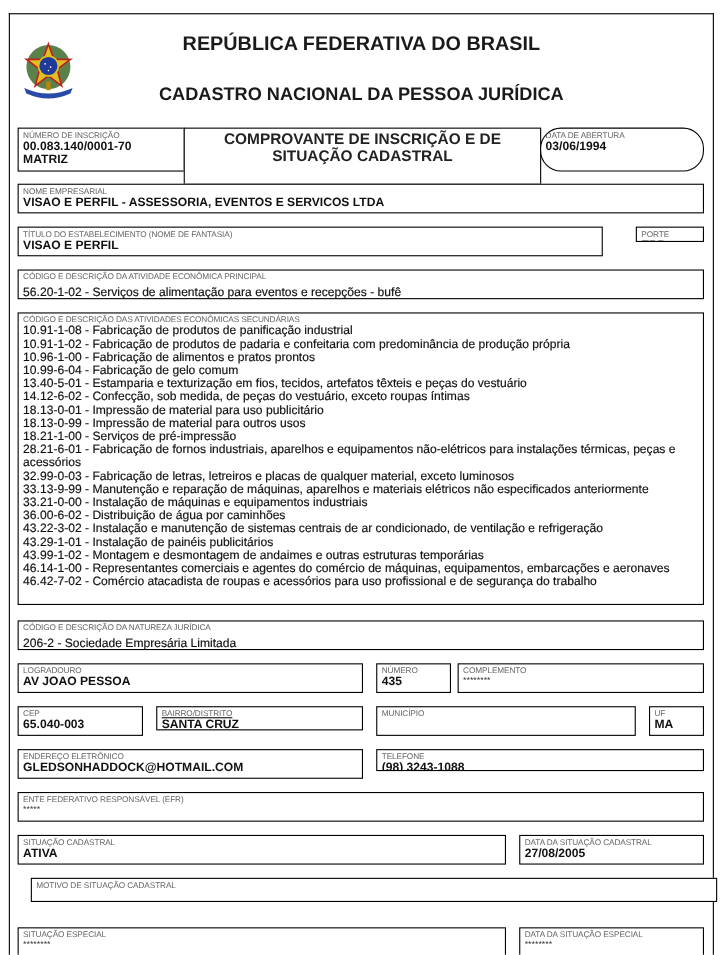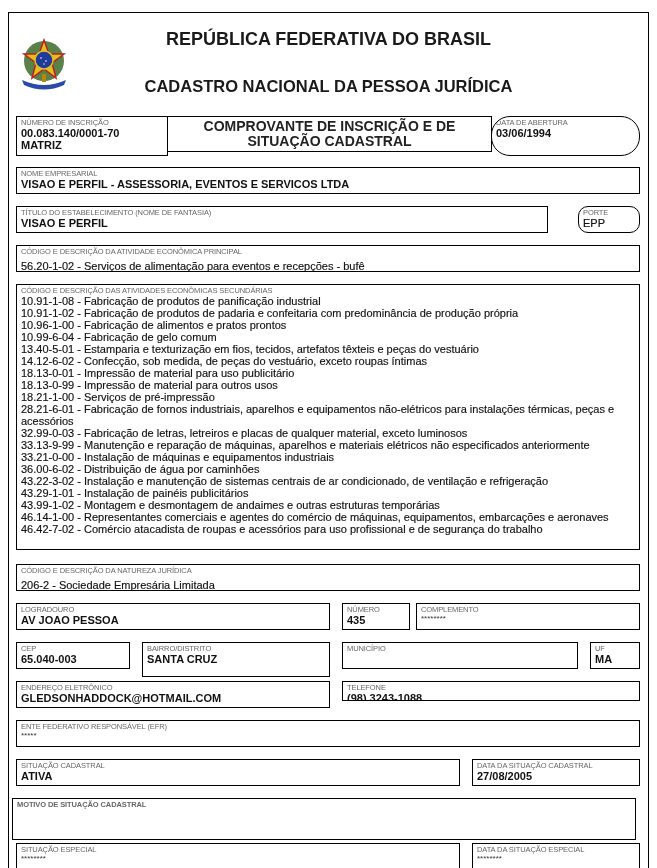"COMPROVANTE DE INSCRIÇÃO E DE" div.box { height: 36px -> 52px }
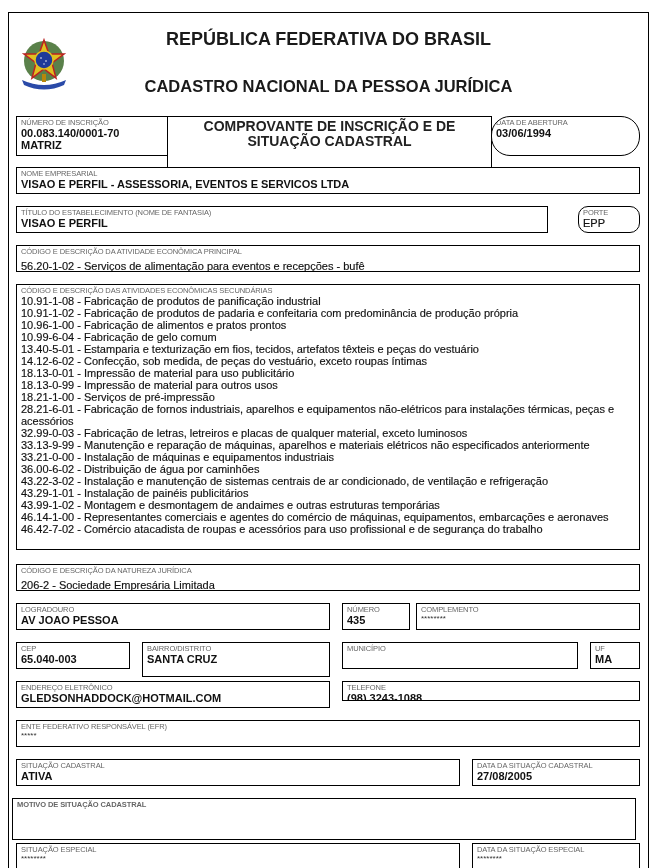"PORTE" div.box { border-radius: 10px -> none; height: 27px -> 14px }
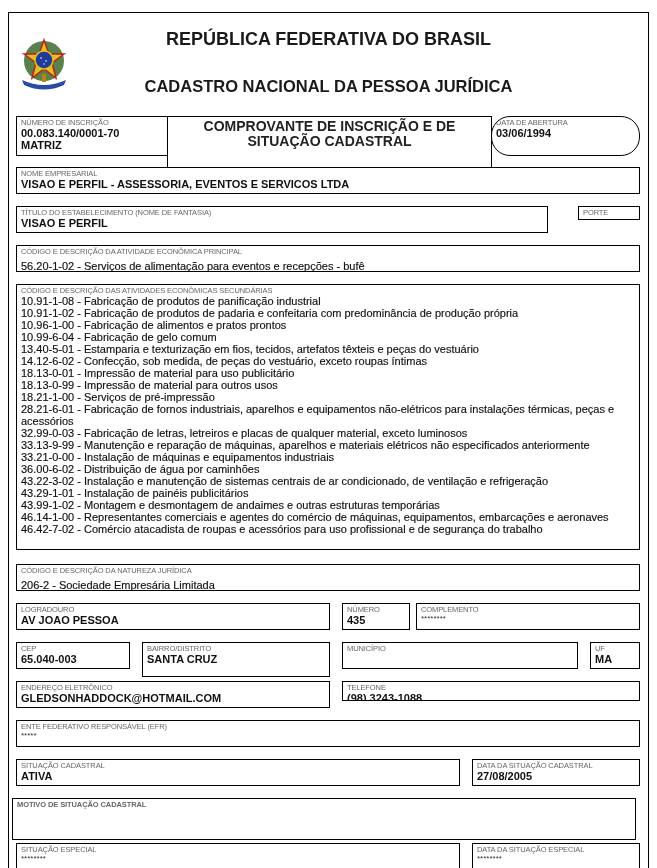"BAIRRO/DISTRITO" div.box { height: 35px -> 22px; text-decoration: none -> underline }
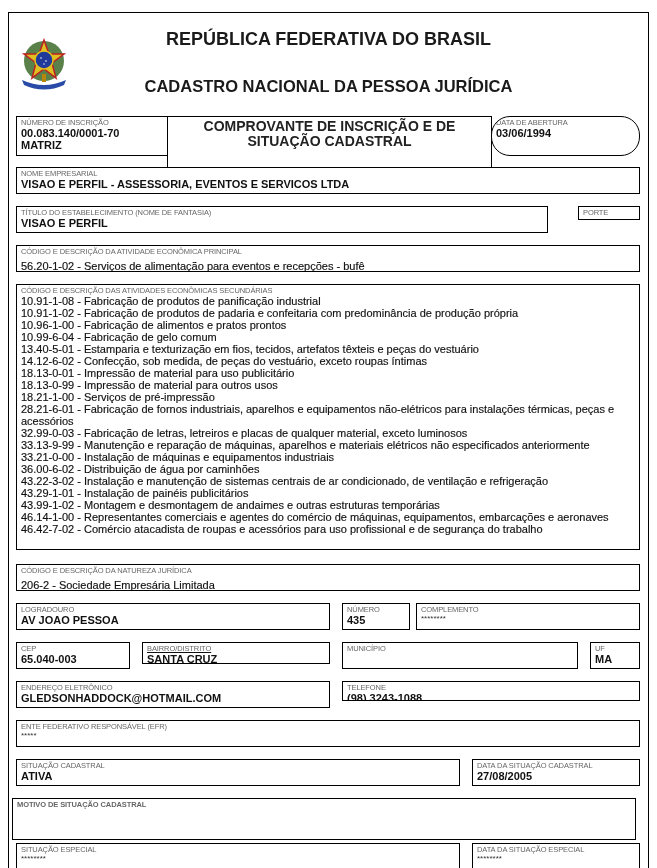"MOTIVO DE SITUAÇÃO CADASTRAL" div.box { font-weight: bold -> none; height: 42px -> 22px; left: 12px -> 28px }
